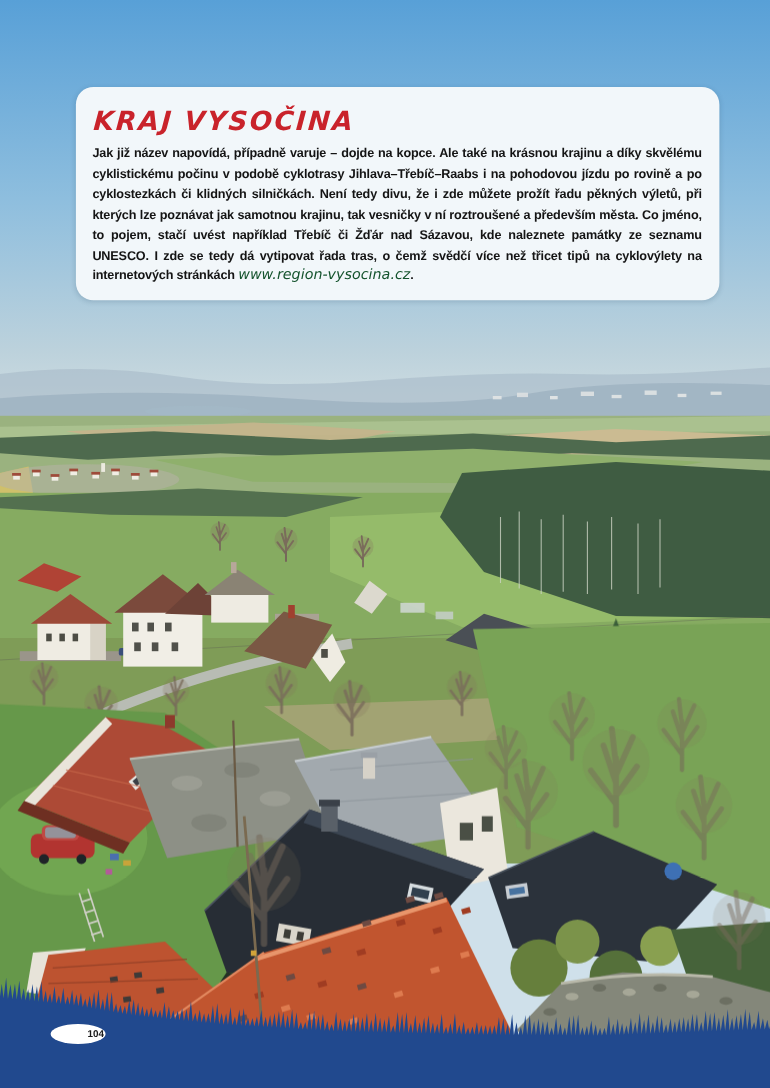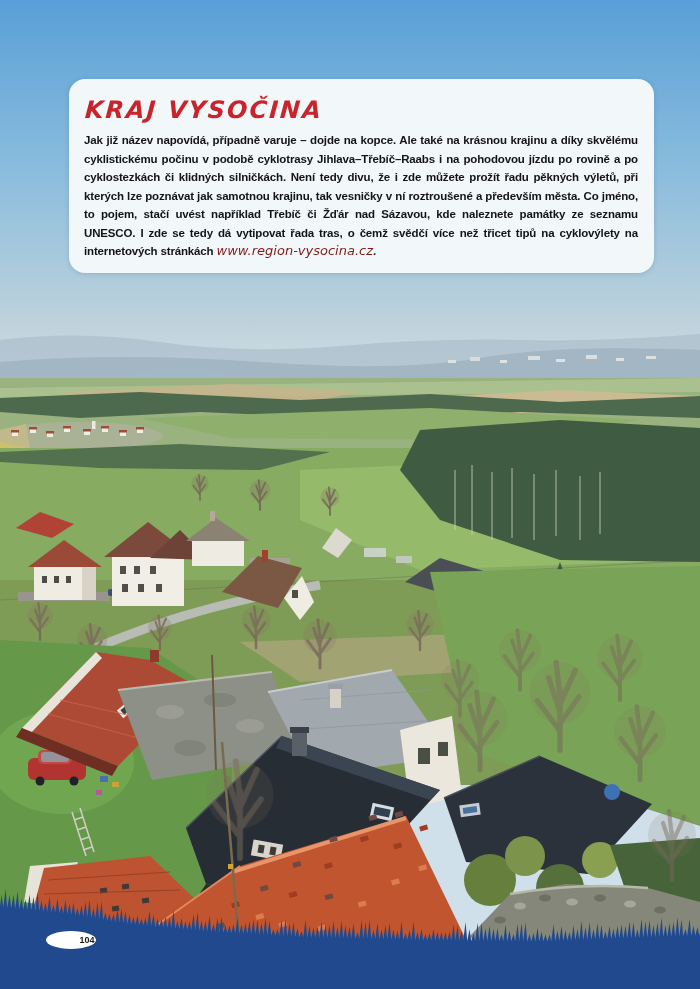"www.region-vysocina.cz" .card p .url { color: #7f1d1d -> #14532d }
